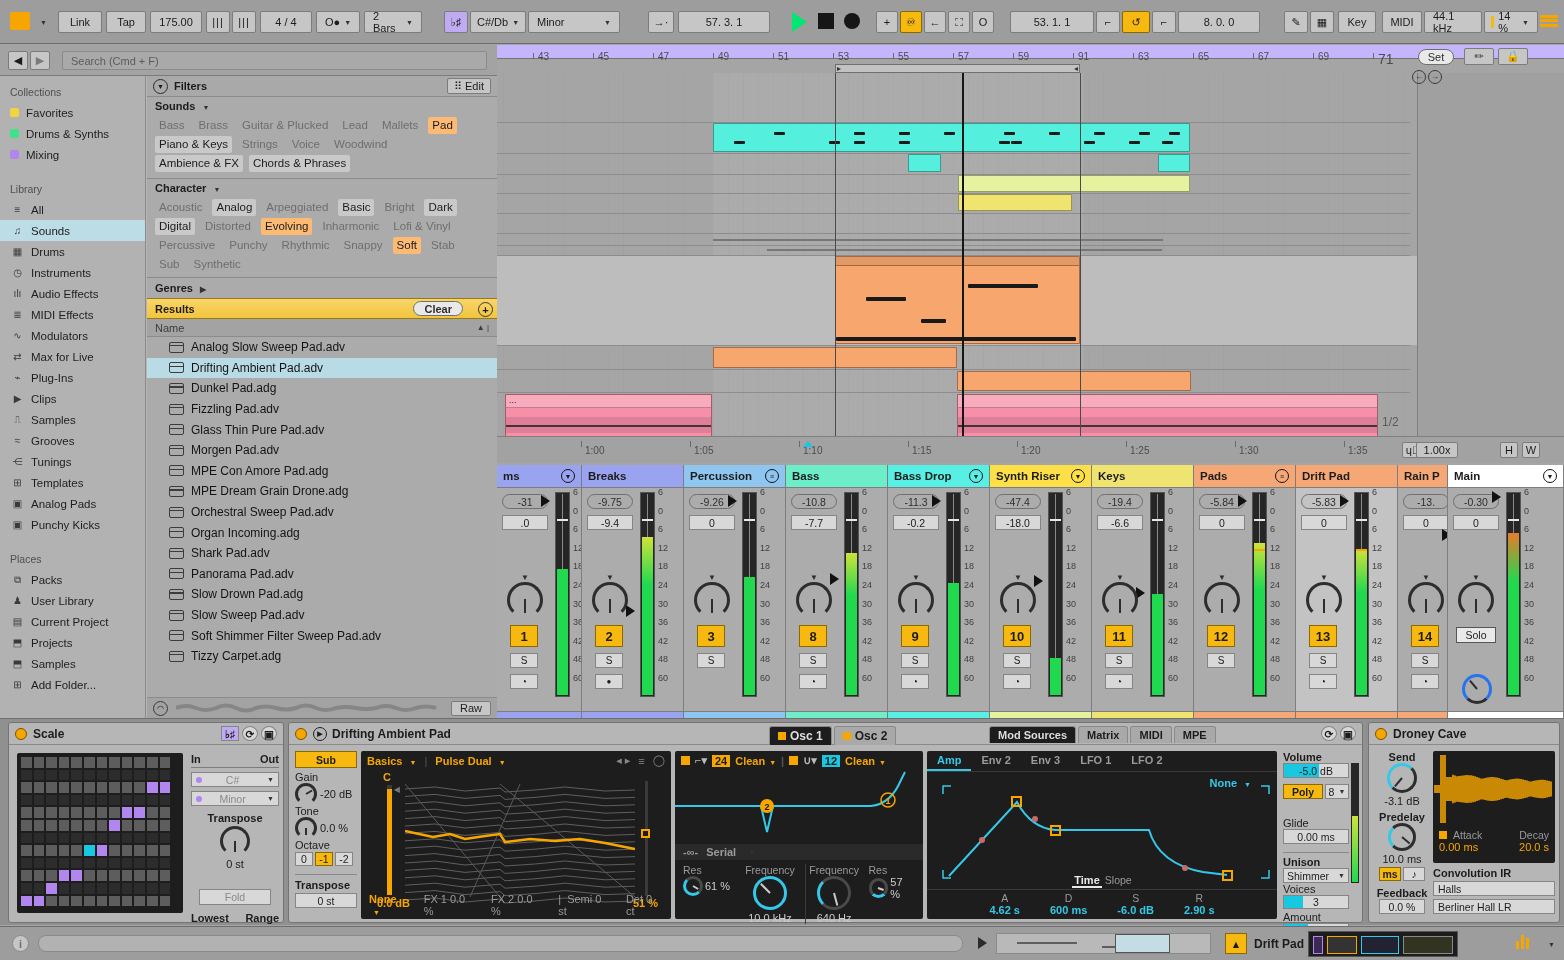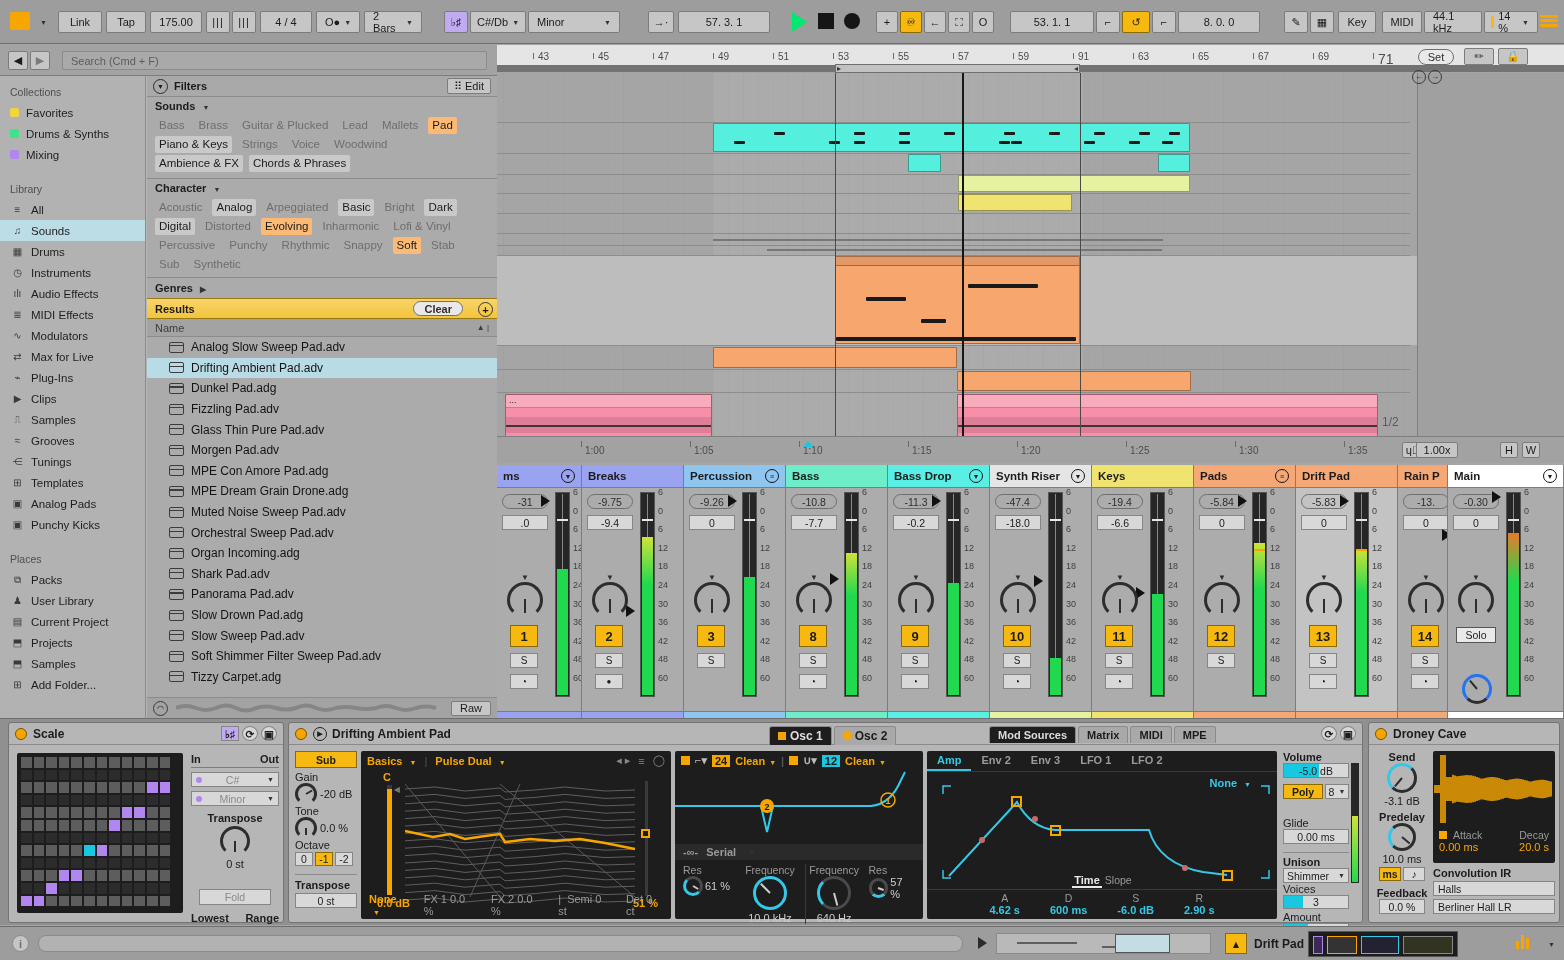"43" div.abs { background: #e5e5e5 -> #c4b5fd; border-bottom: 7px solid #737373 -> 1px solid #737373; height: 27px -> 14px }
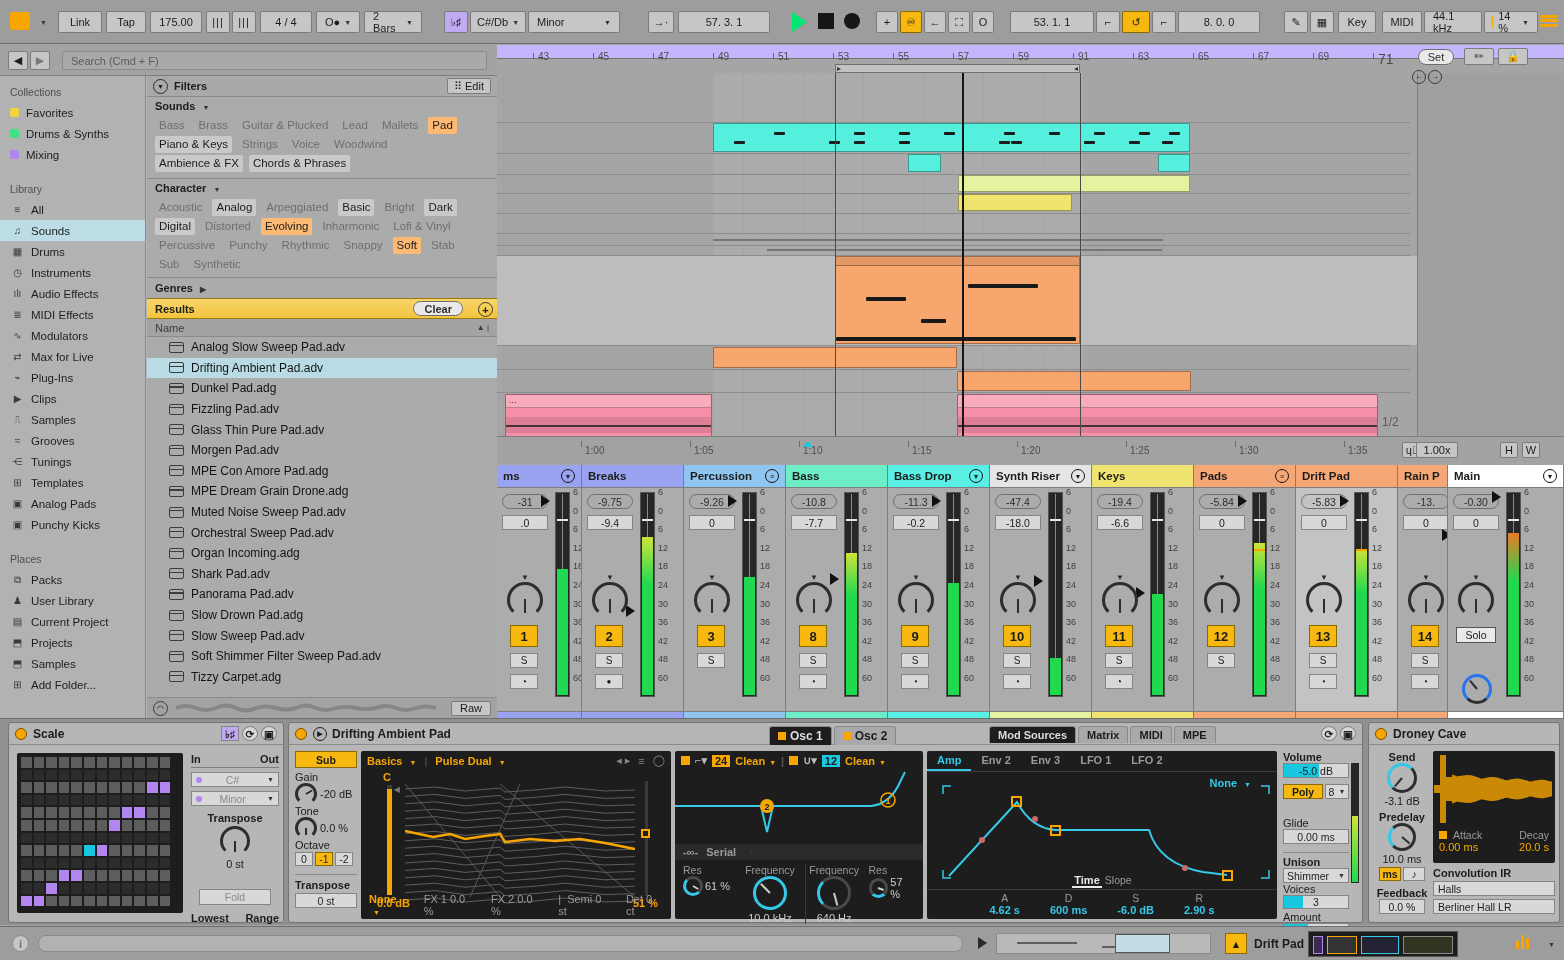"Synth Riser" div.chhead { background: #e5e5e5 -> #fde047 }
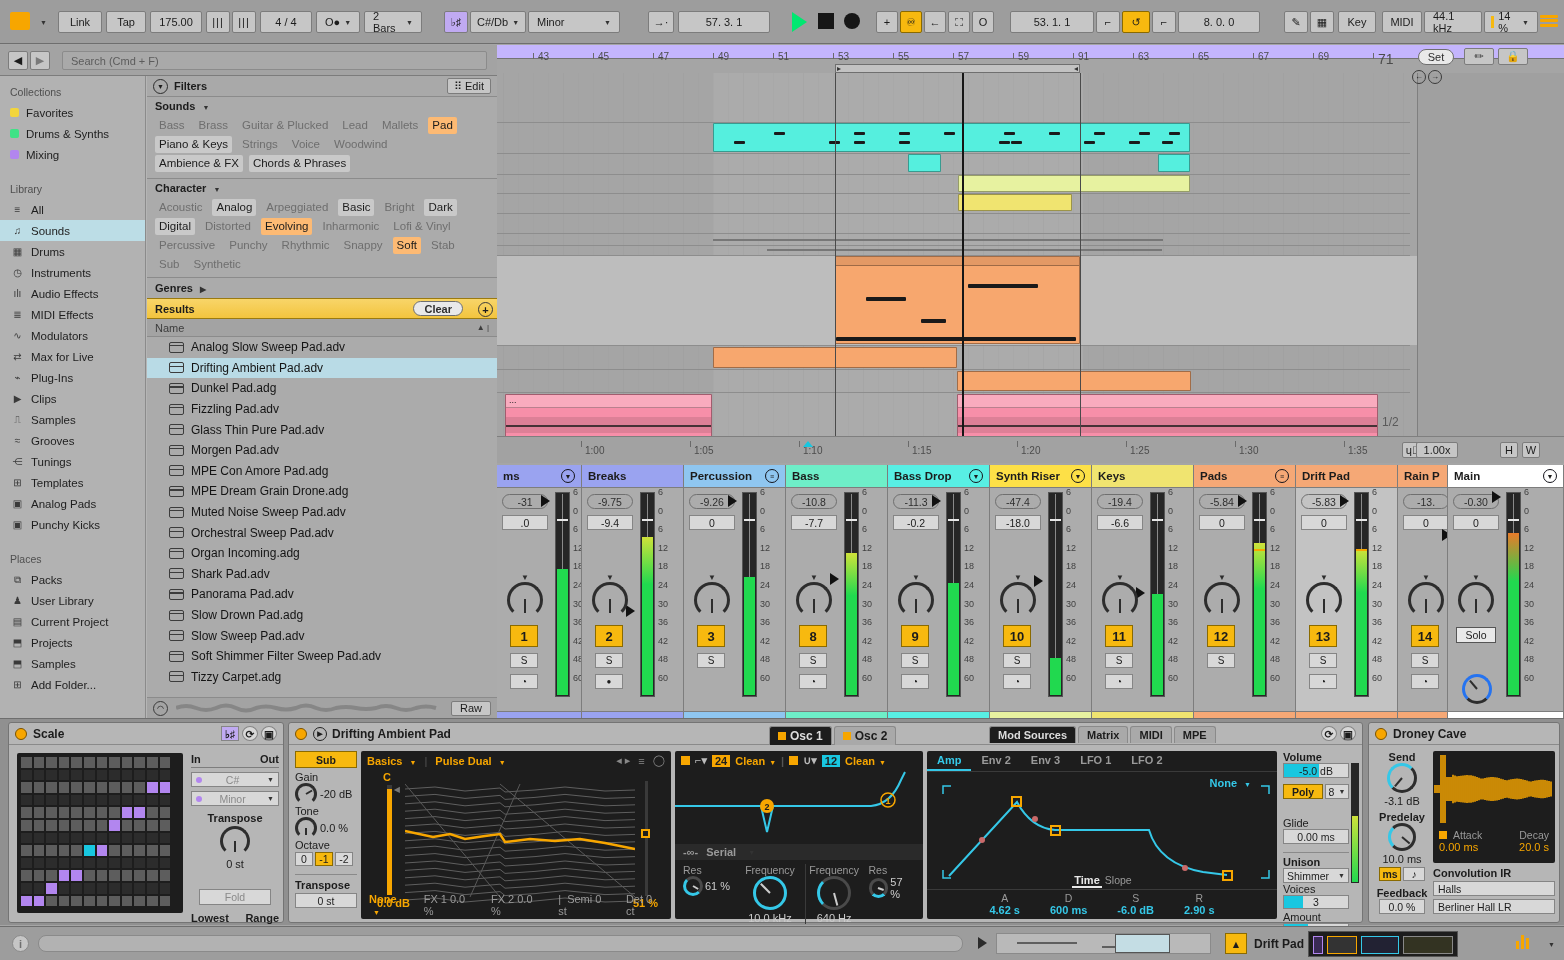"Muted Noise Sweep Pad.adv" div.result-row { html: <div> <span></span> <span>Muted Noise Sweep Pad.adv</span> </div> -> none }
